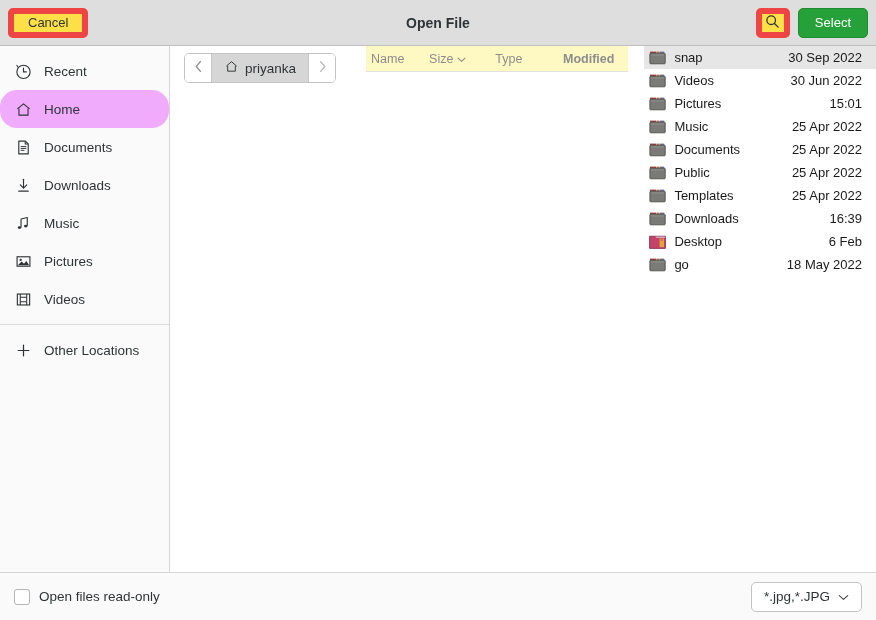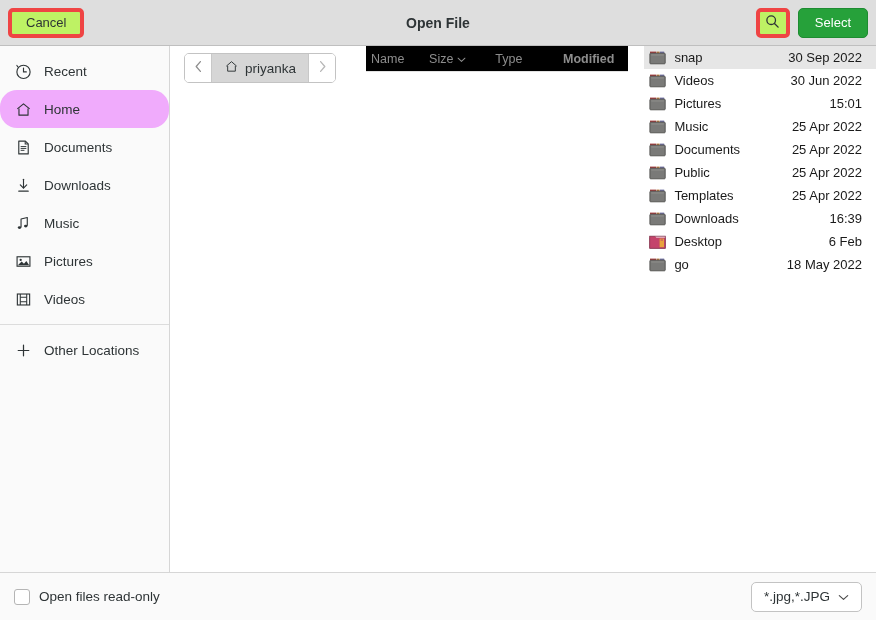"Cancel" .btn { background: #bef264 -> #fde047; border: 4px solid #ef4444 -> 6px solid #ef4444 }
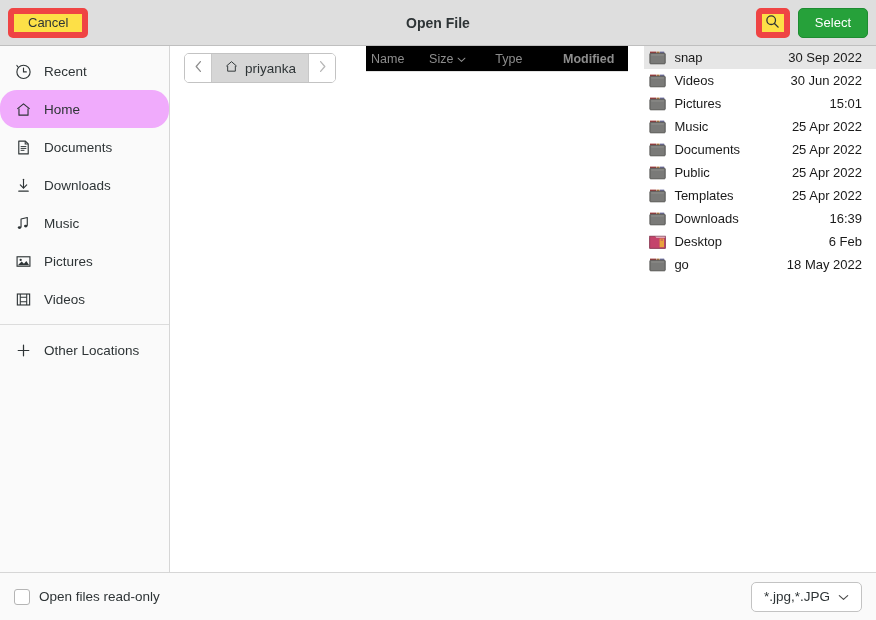"Name" .col-head { background: #000000 -> #fef9c3 }
